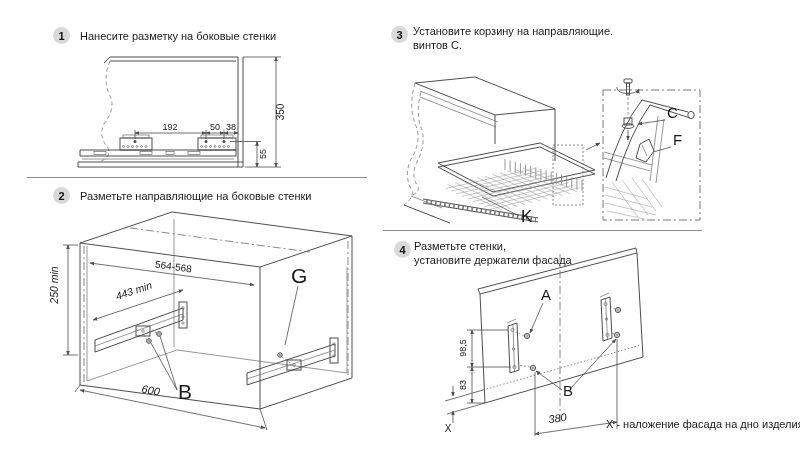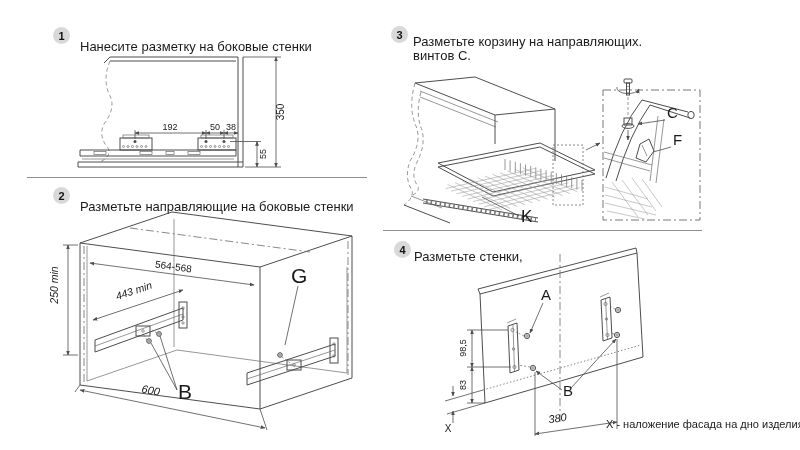"Нанесите разметку на боковые стенки" .title { font-size: 13px -> 11px; margin-top: 10px -> none }
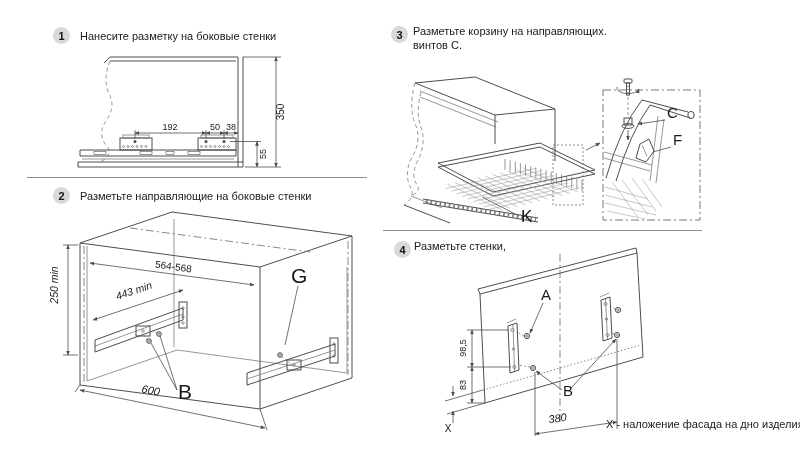"Разметьте корзину на направляющих." div { text: Разметьте корзину на направляющих -> Установите корзину на направляющие }
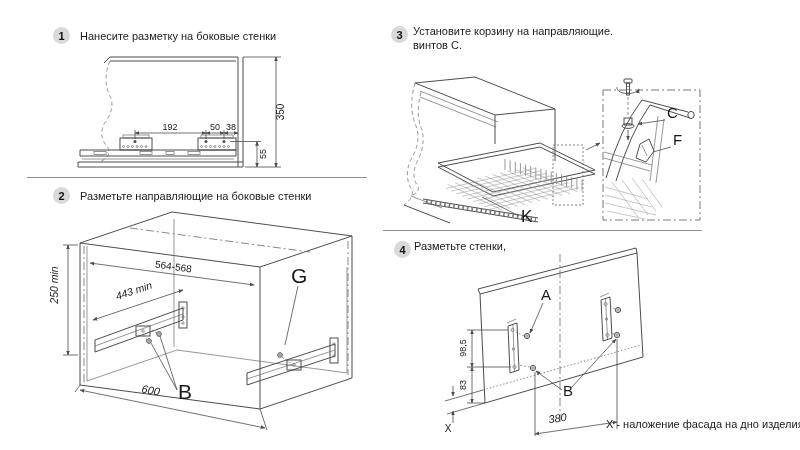"установите держатели фасада" div { html: none -> <div>установите держатели фасада</div> }
